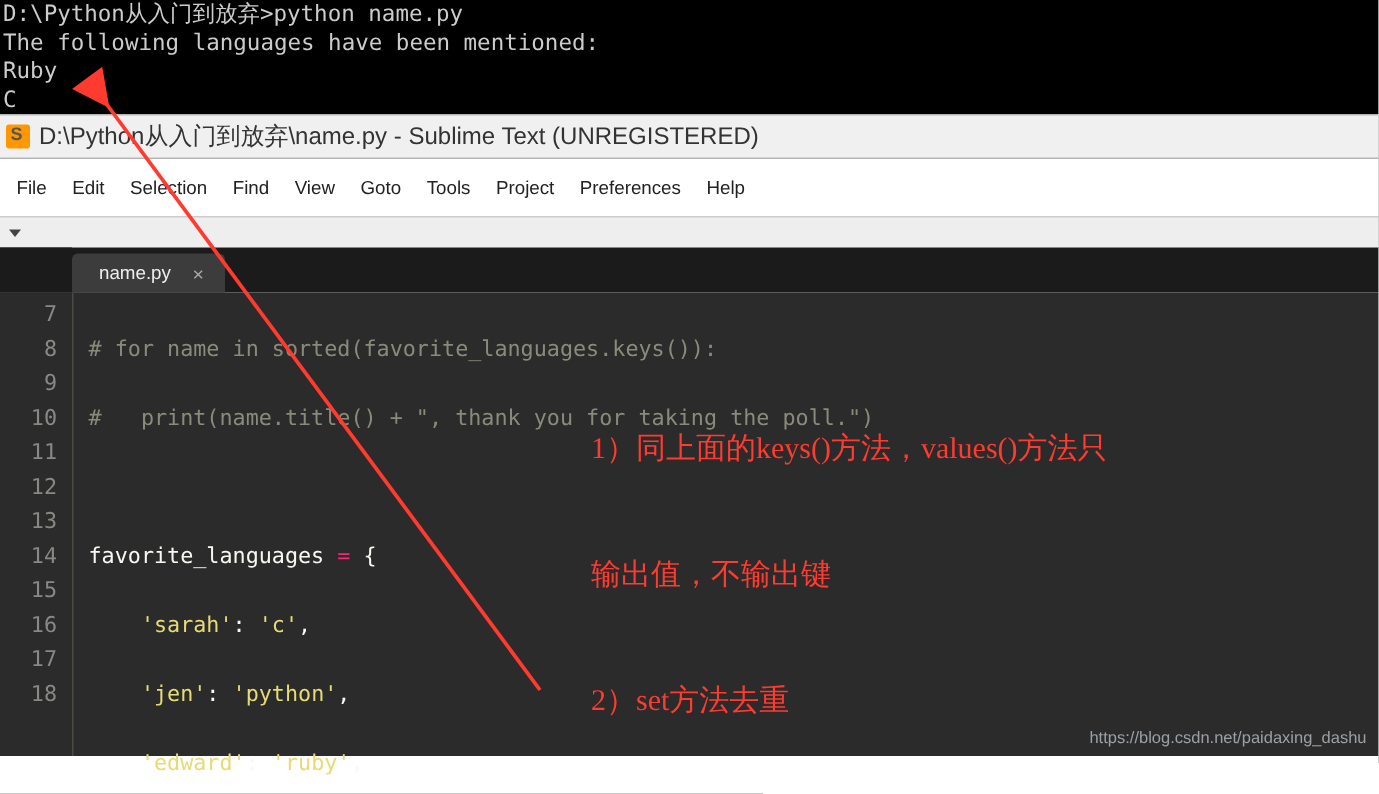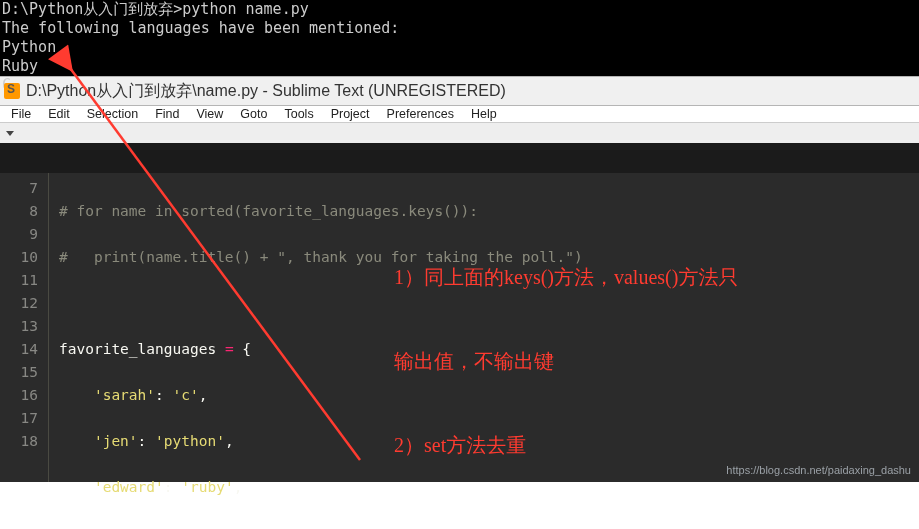"Python" div { html: <div>Python</div> -> none }
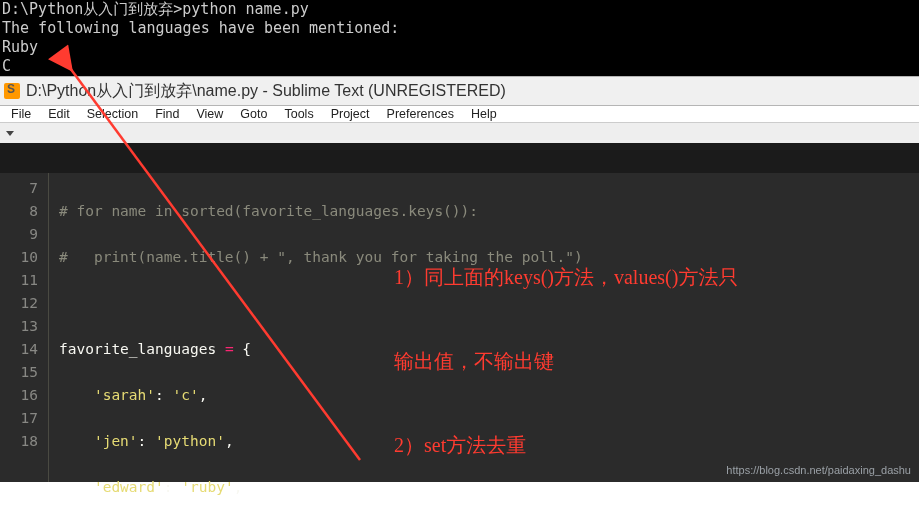"File" .menubar { height: 16px -> 38px }
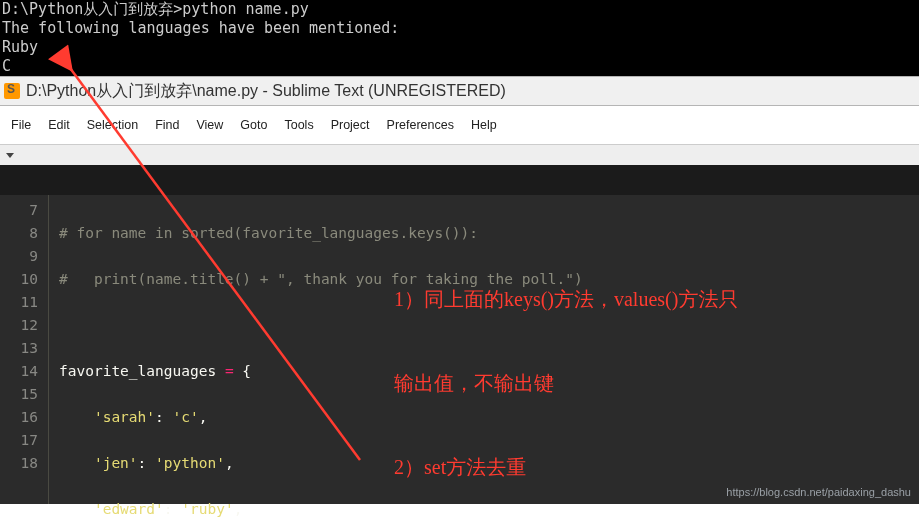"name.py" div.tab { html: none -> <div> <span>name.py</span> <span>×</span> </div> }
